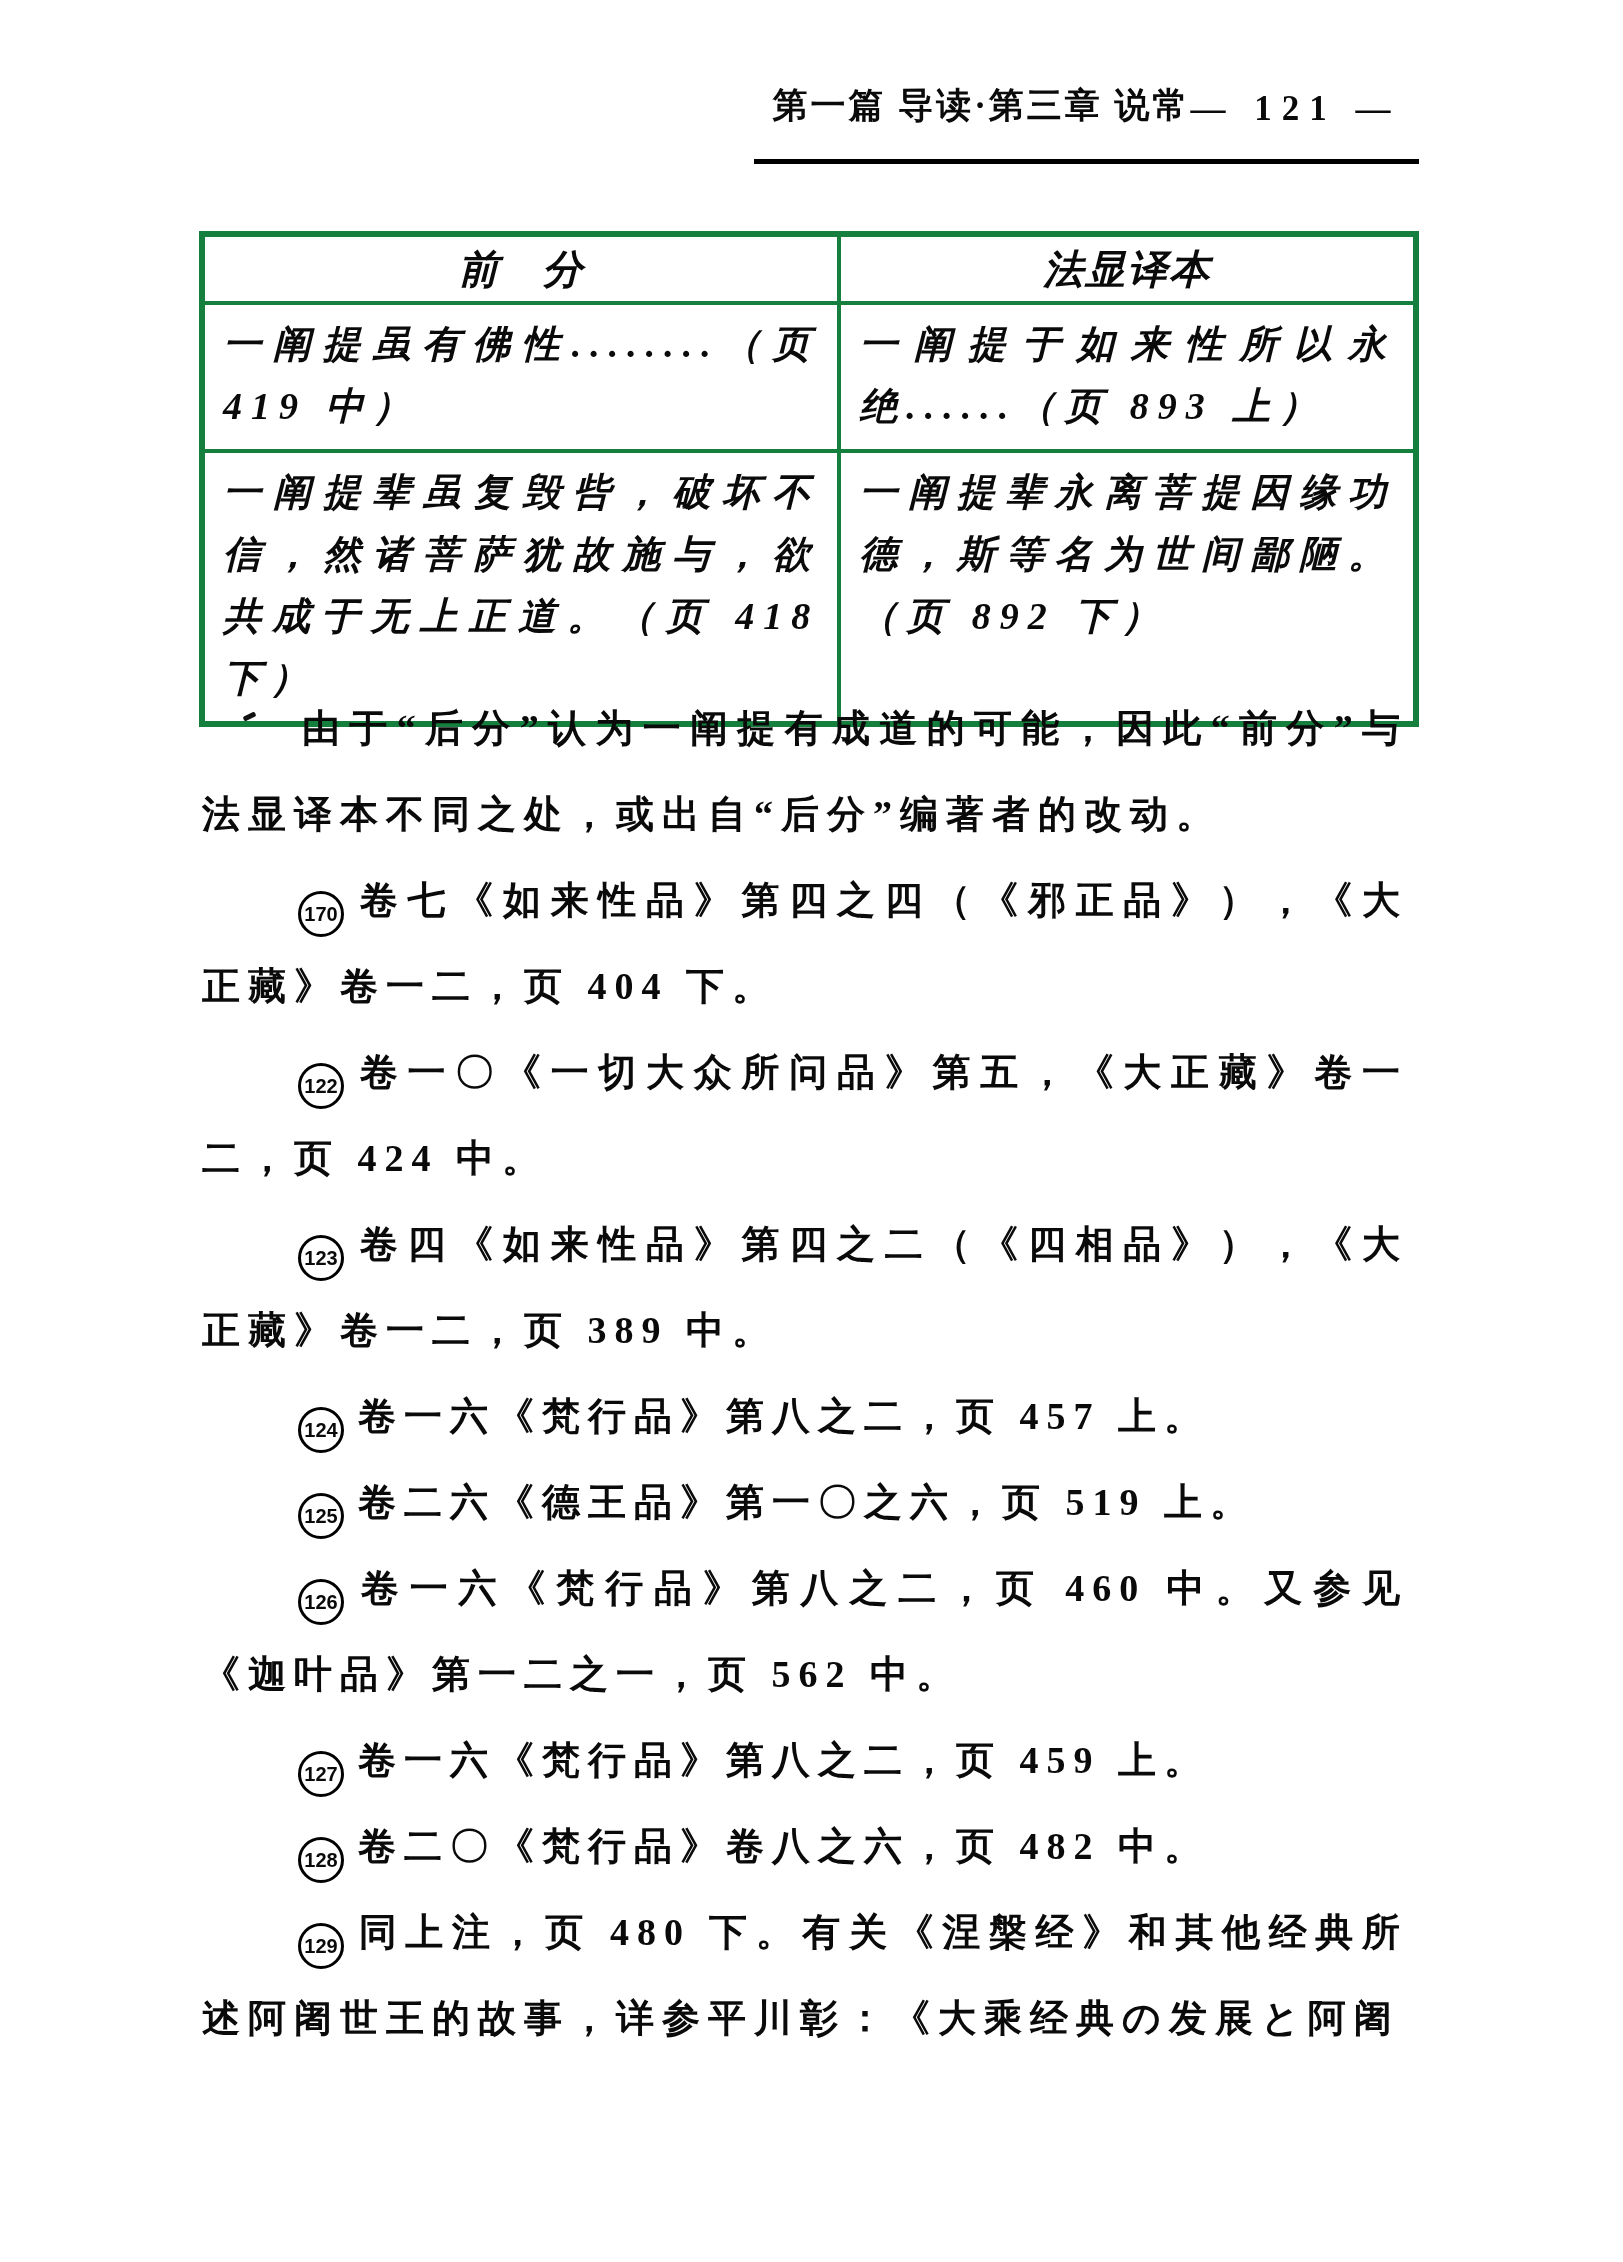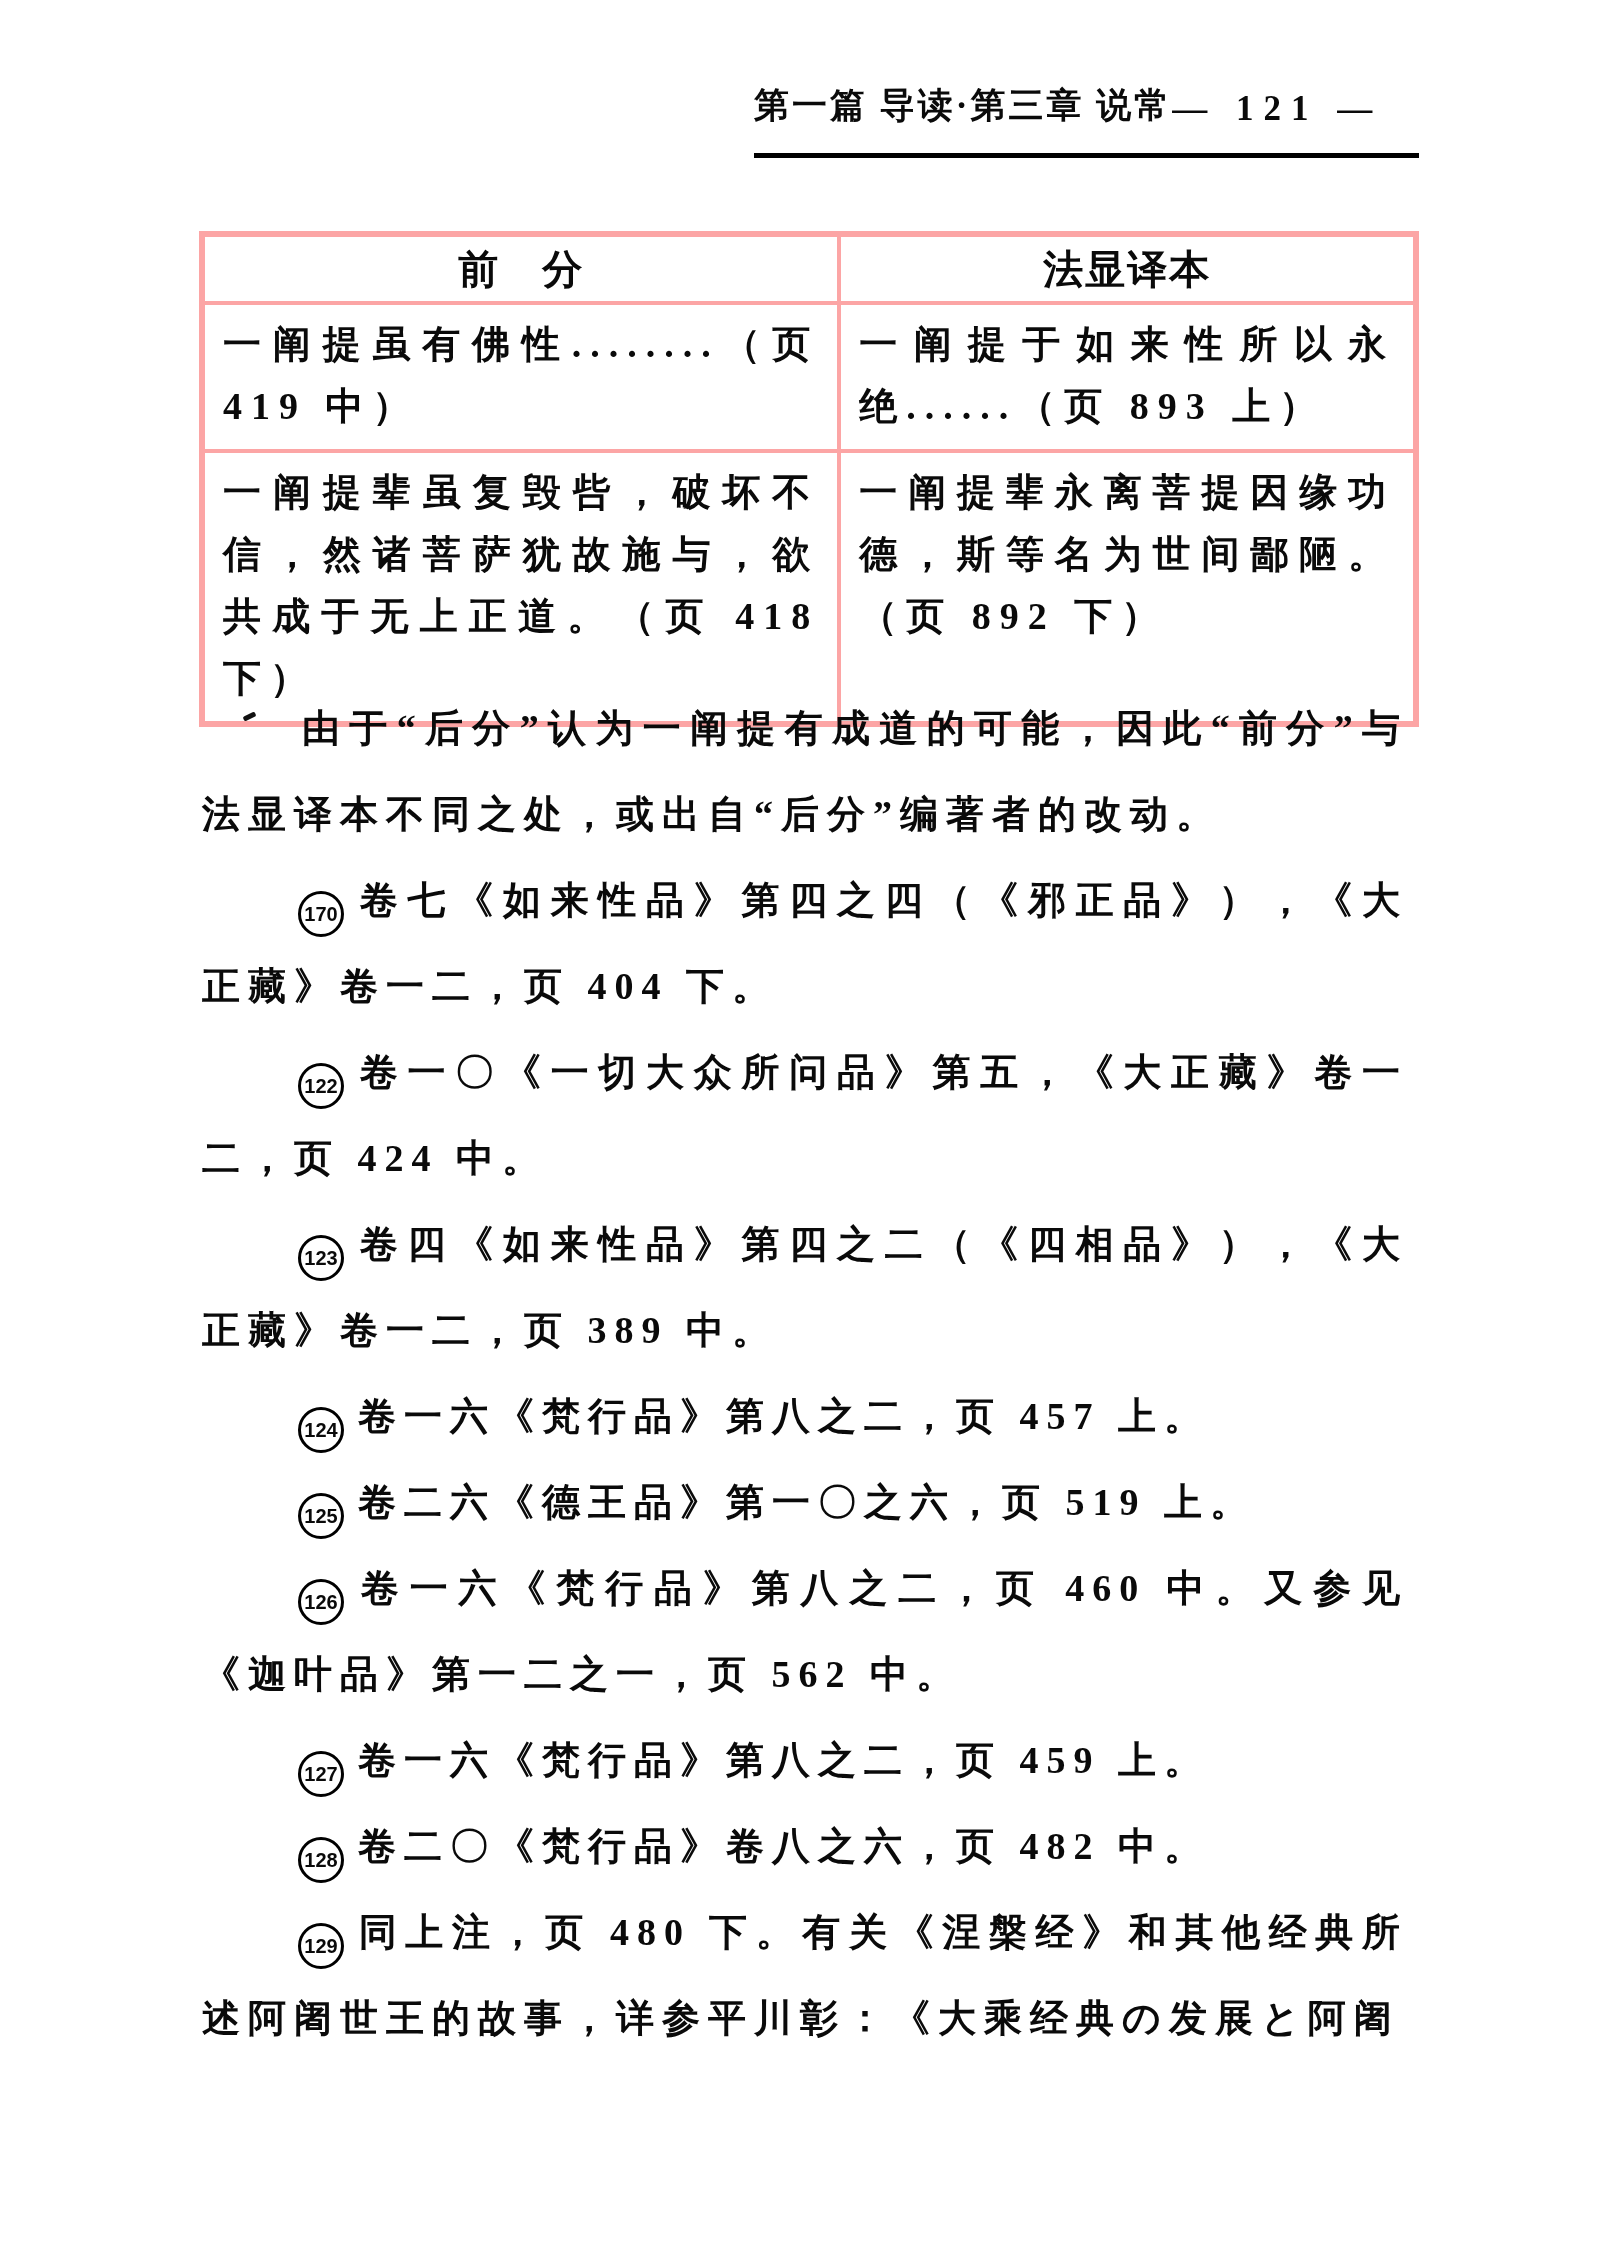"第一篇 导读·第三章 说常" .running-header { justify-content: flex-start -> center; padding-bottom: 24px -> 30px }
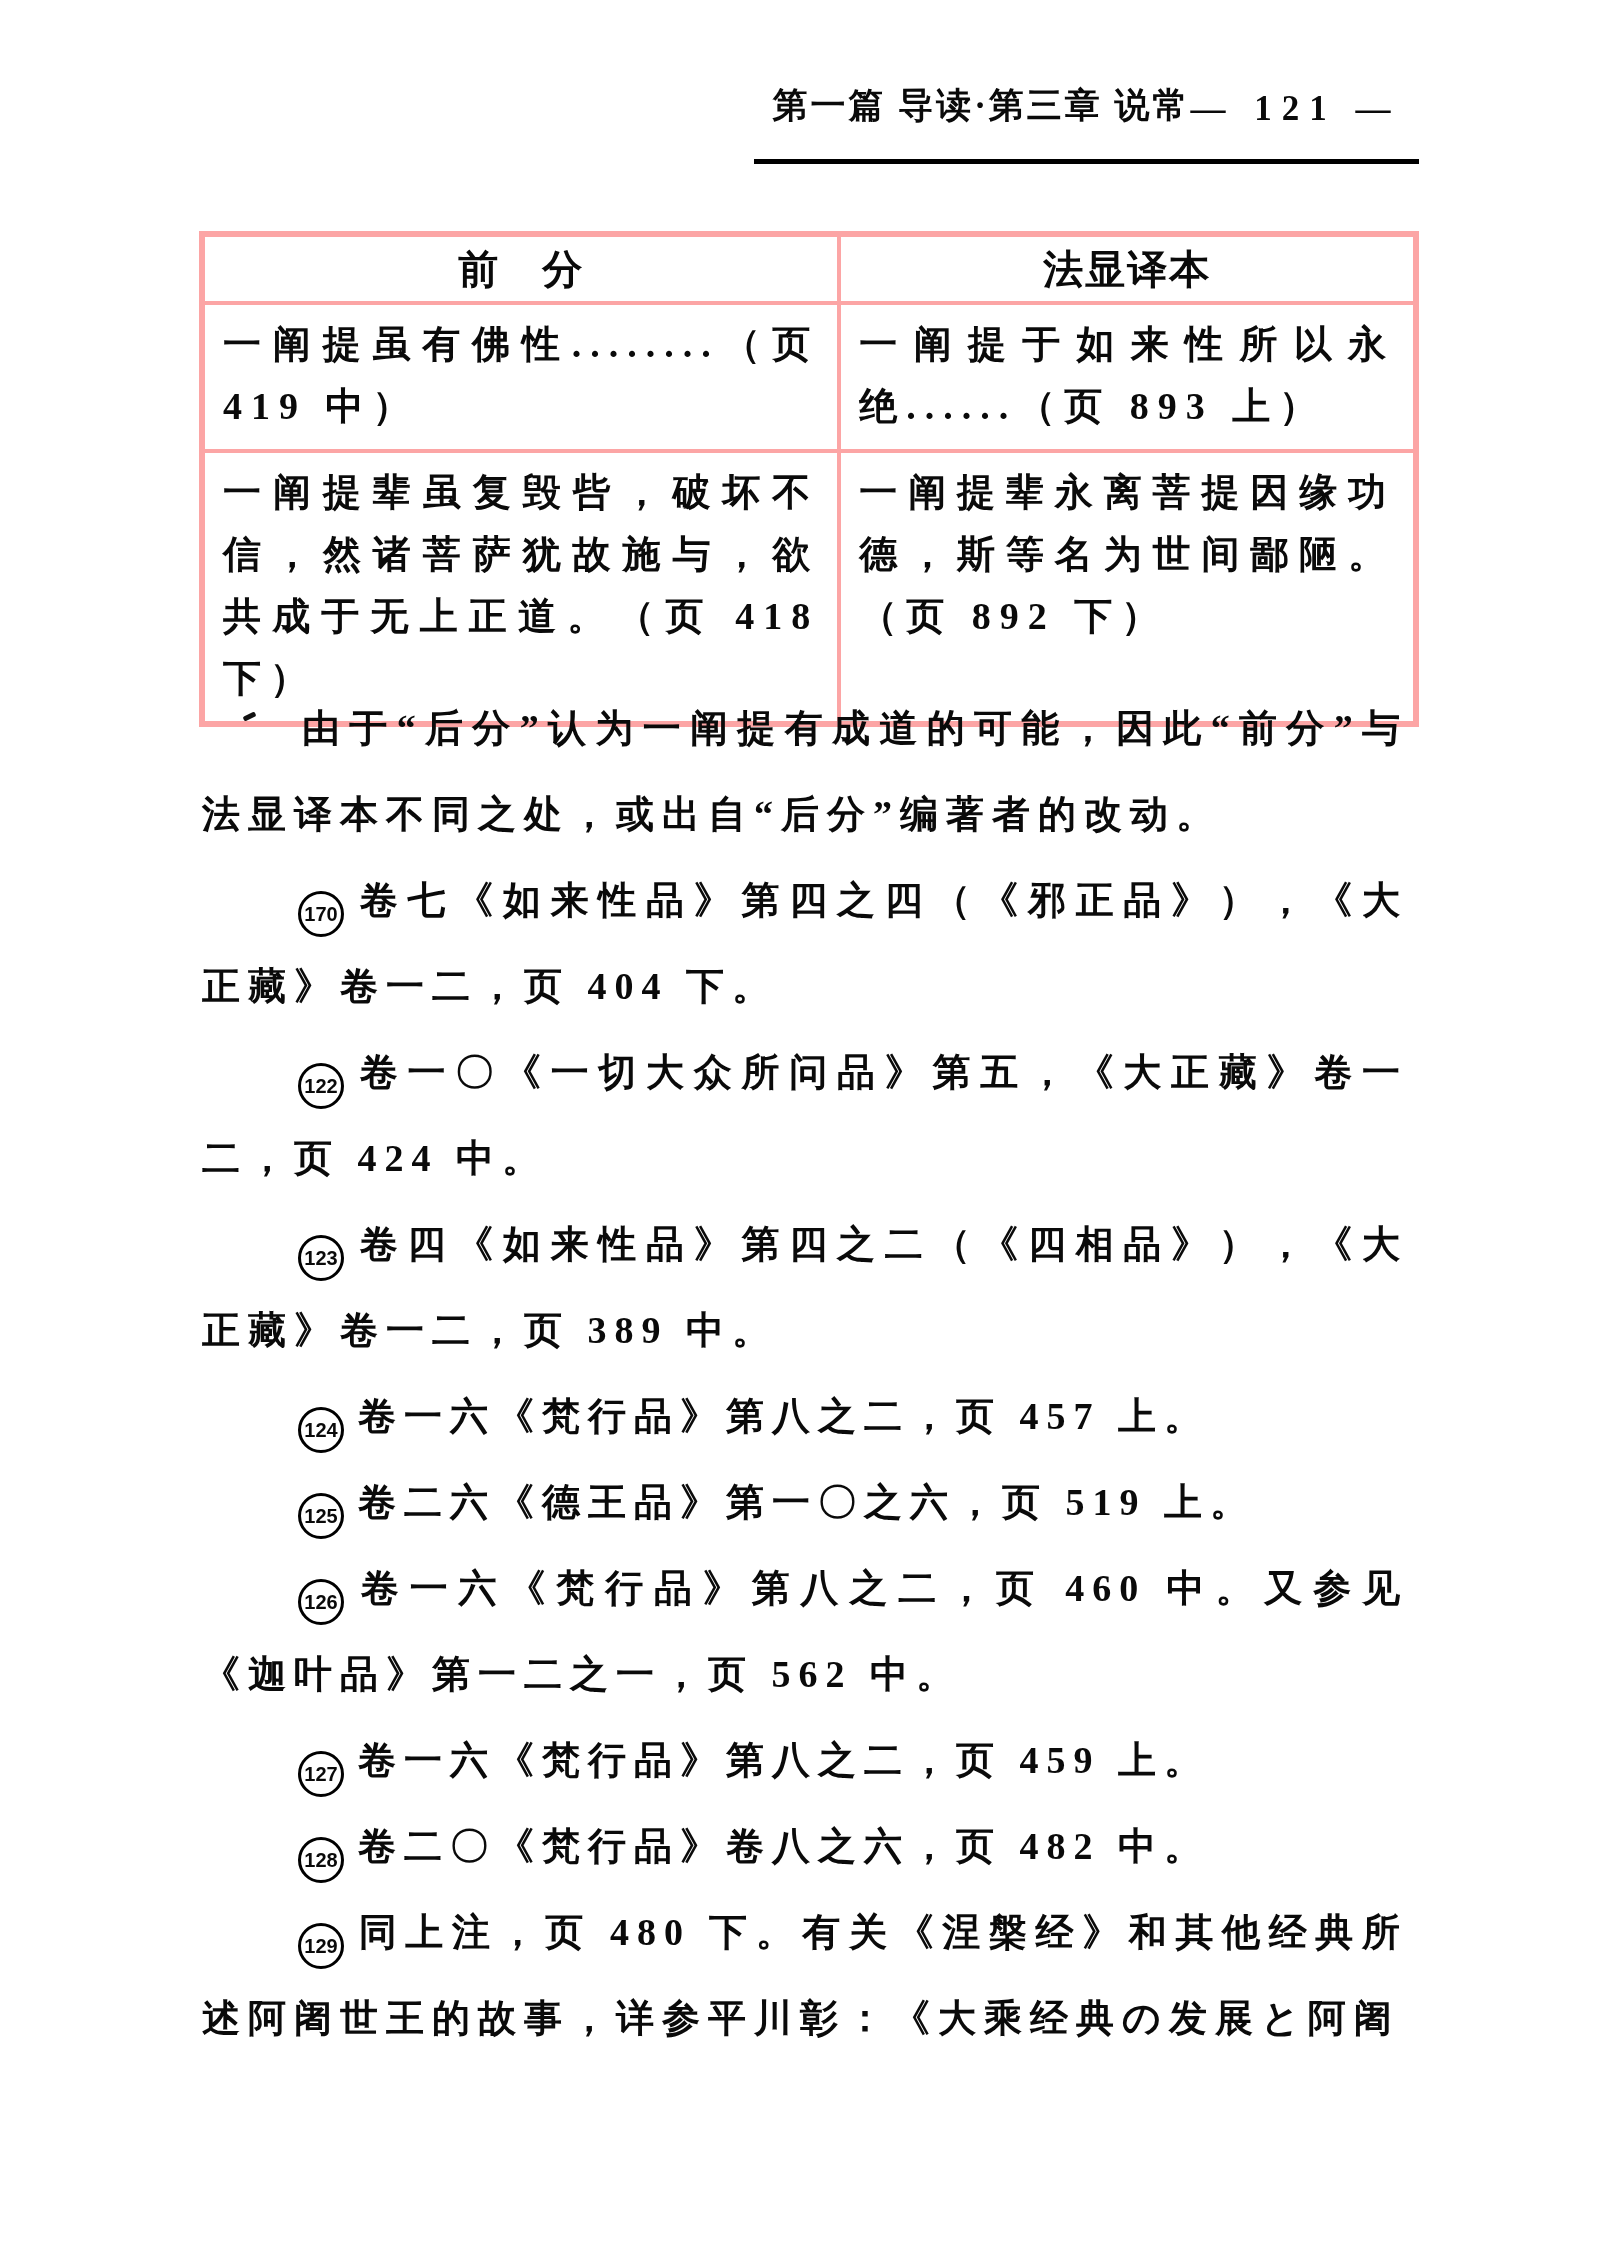"前 分" table.cmp, table.cmp th, table.cmp td { border: 4px solid #fca5a5 -> 4px solid #15803d; font-style: none -> italic }
